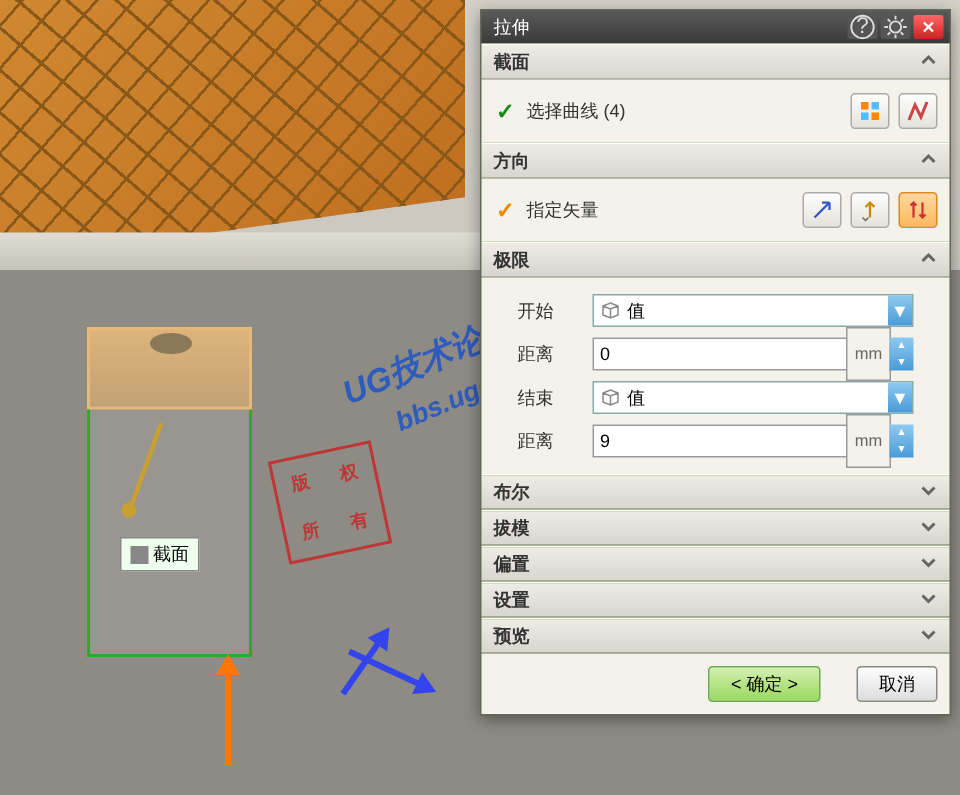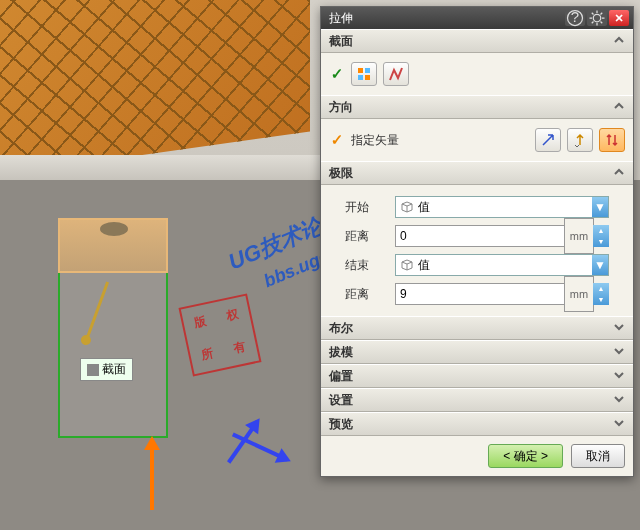"选择曲线 (4)" span.lbl { html: none -> <span>选择曲线 (4)</span> }
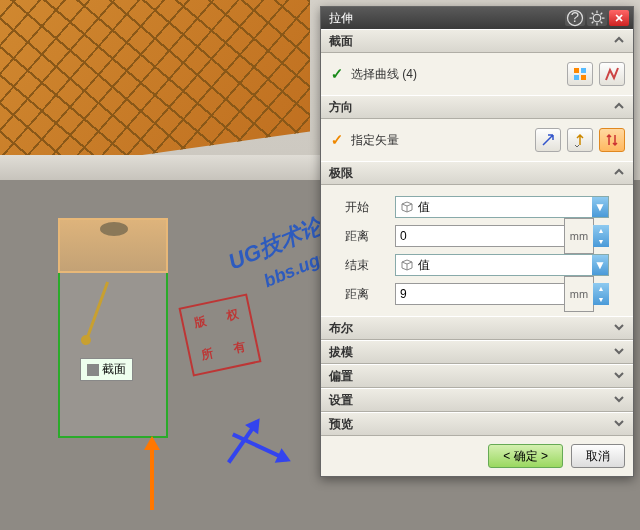"< 确定 >" .btnbar { gap: 8px -> 24px }
